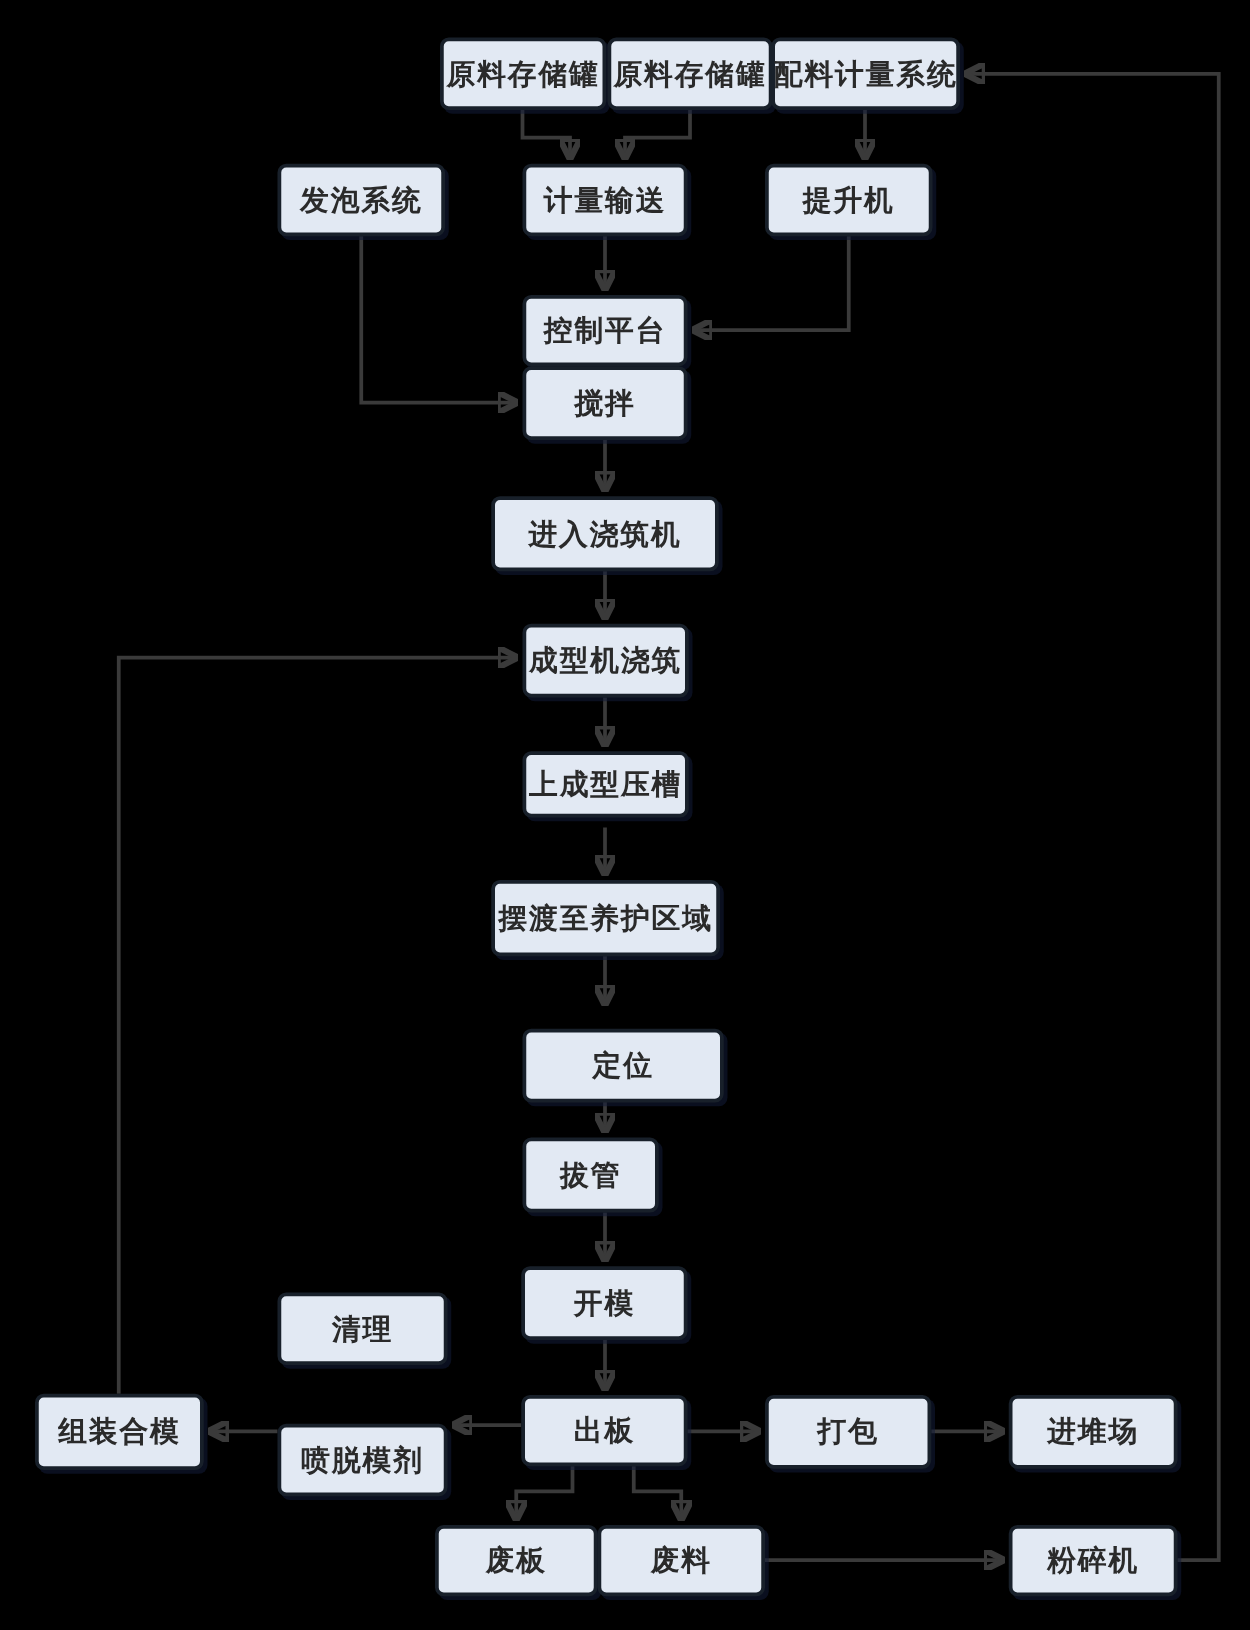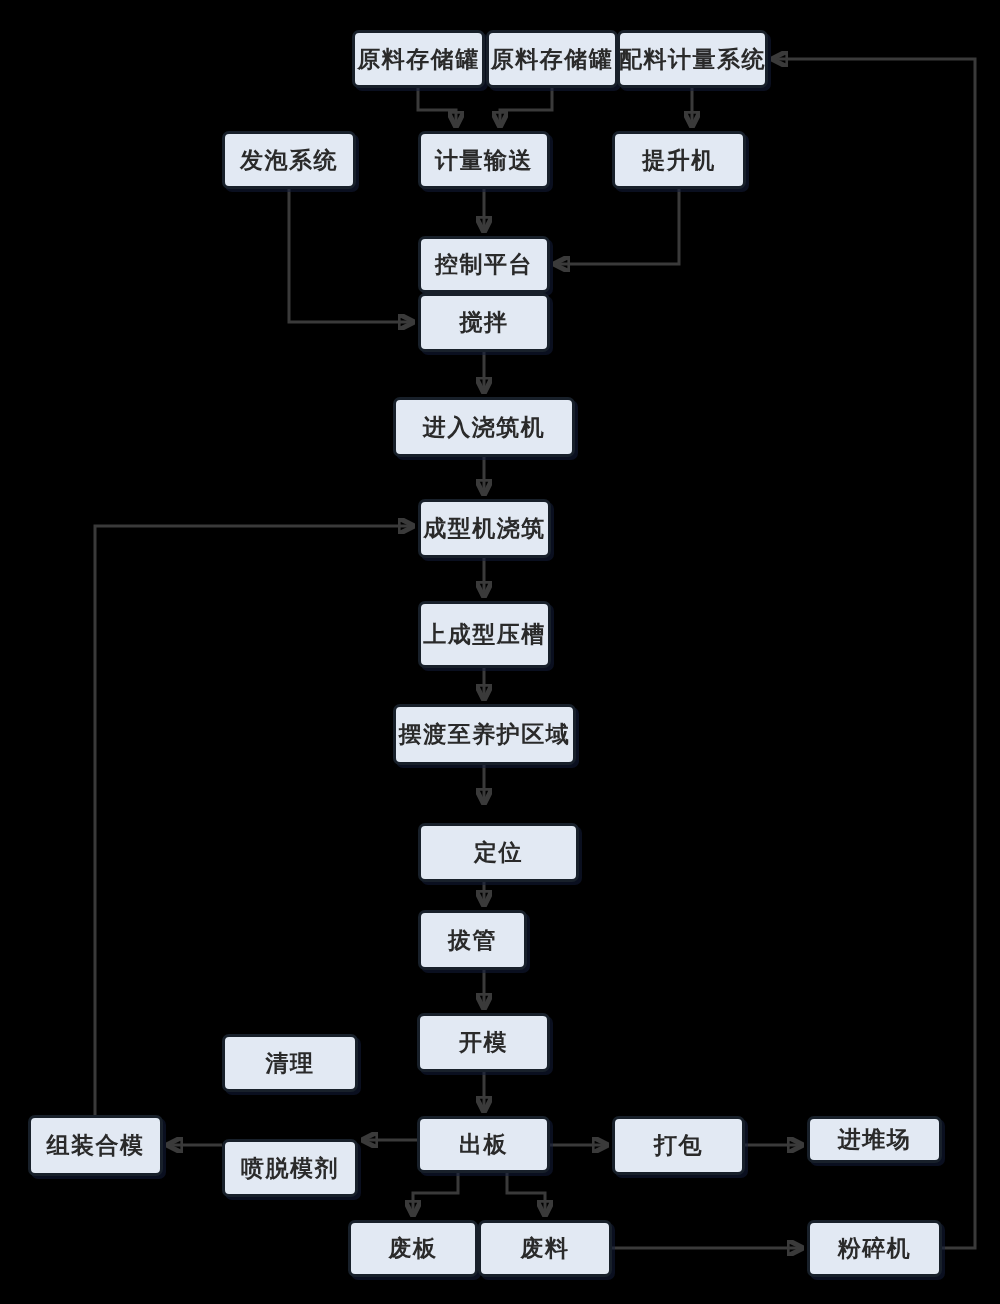"上成型压槽" div.node { height: 67px -> 53px }
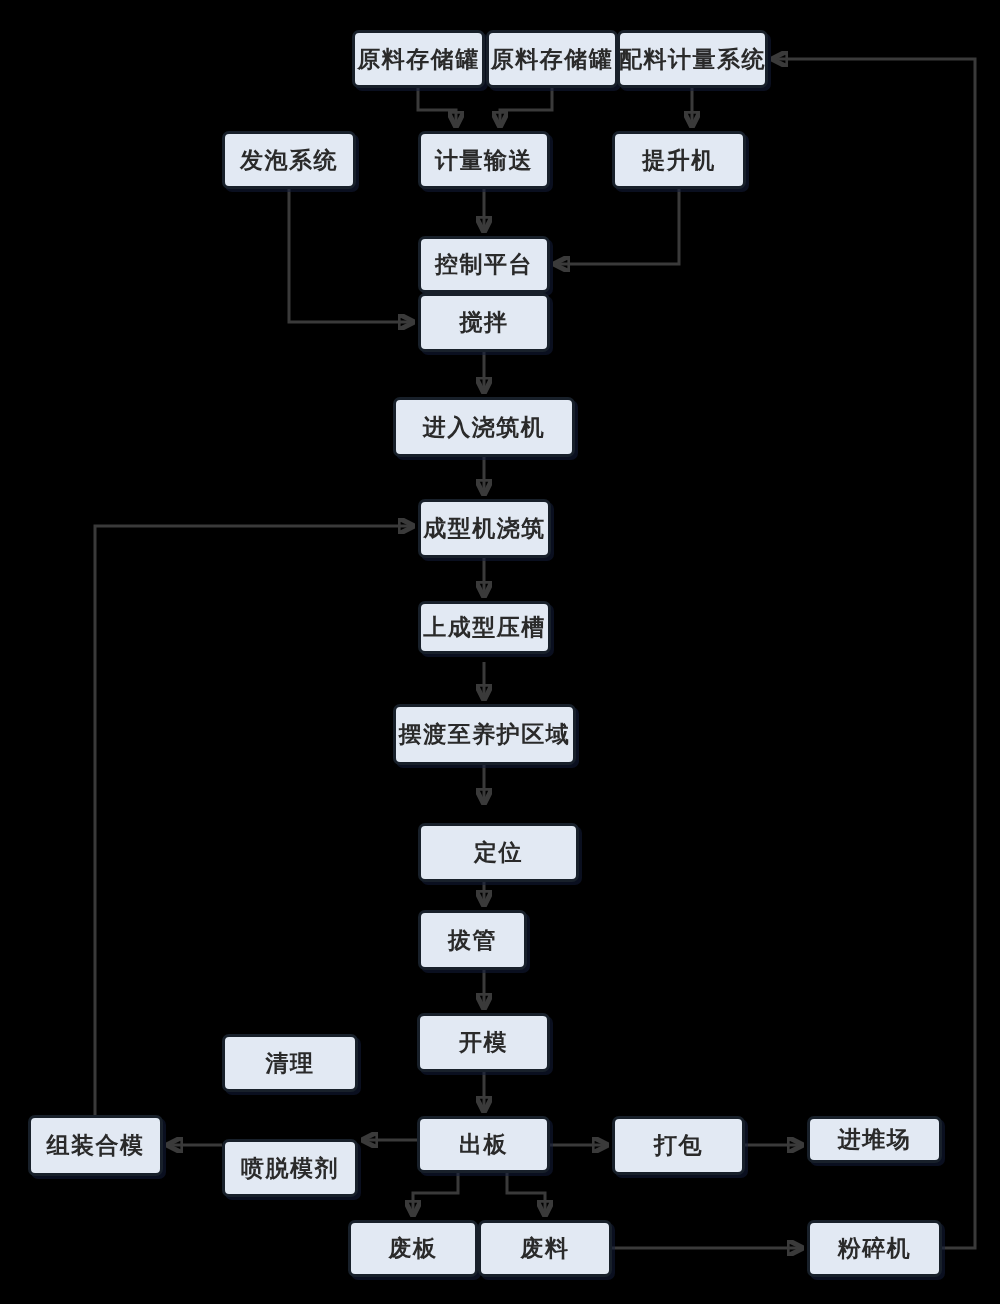"进堆场" div.node { height: 47px -> 59px }
